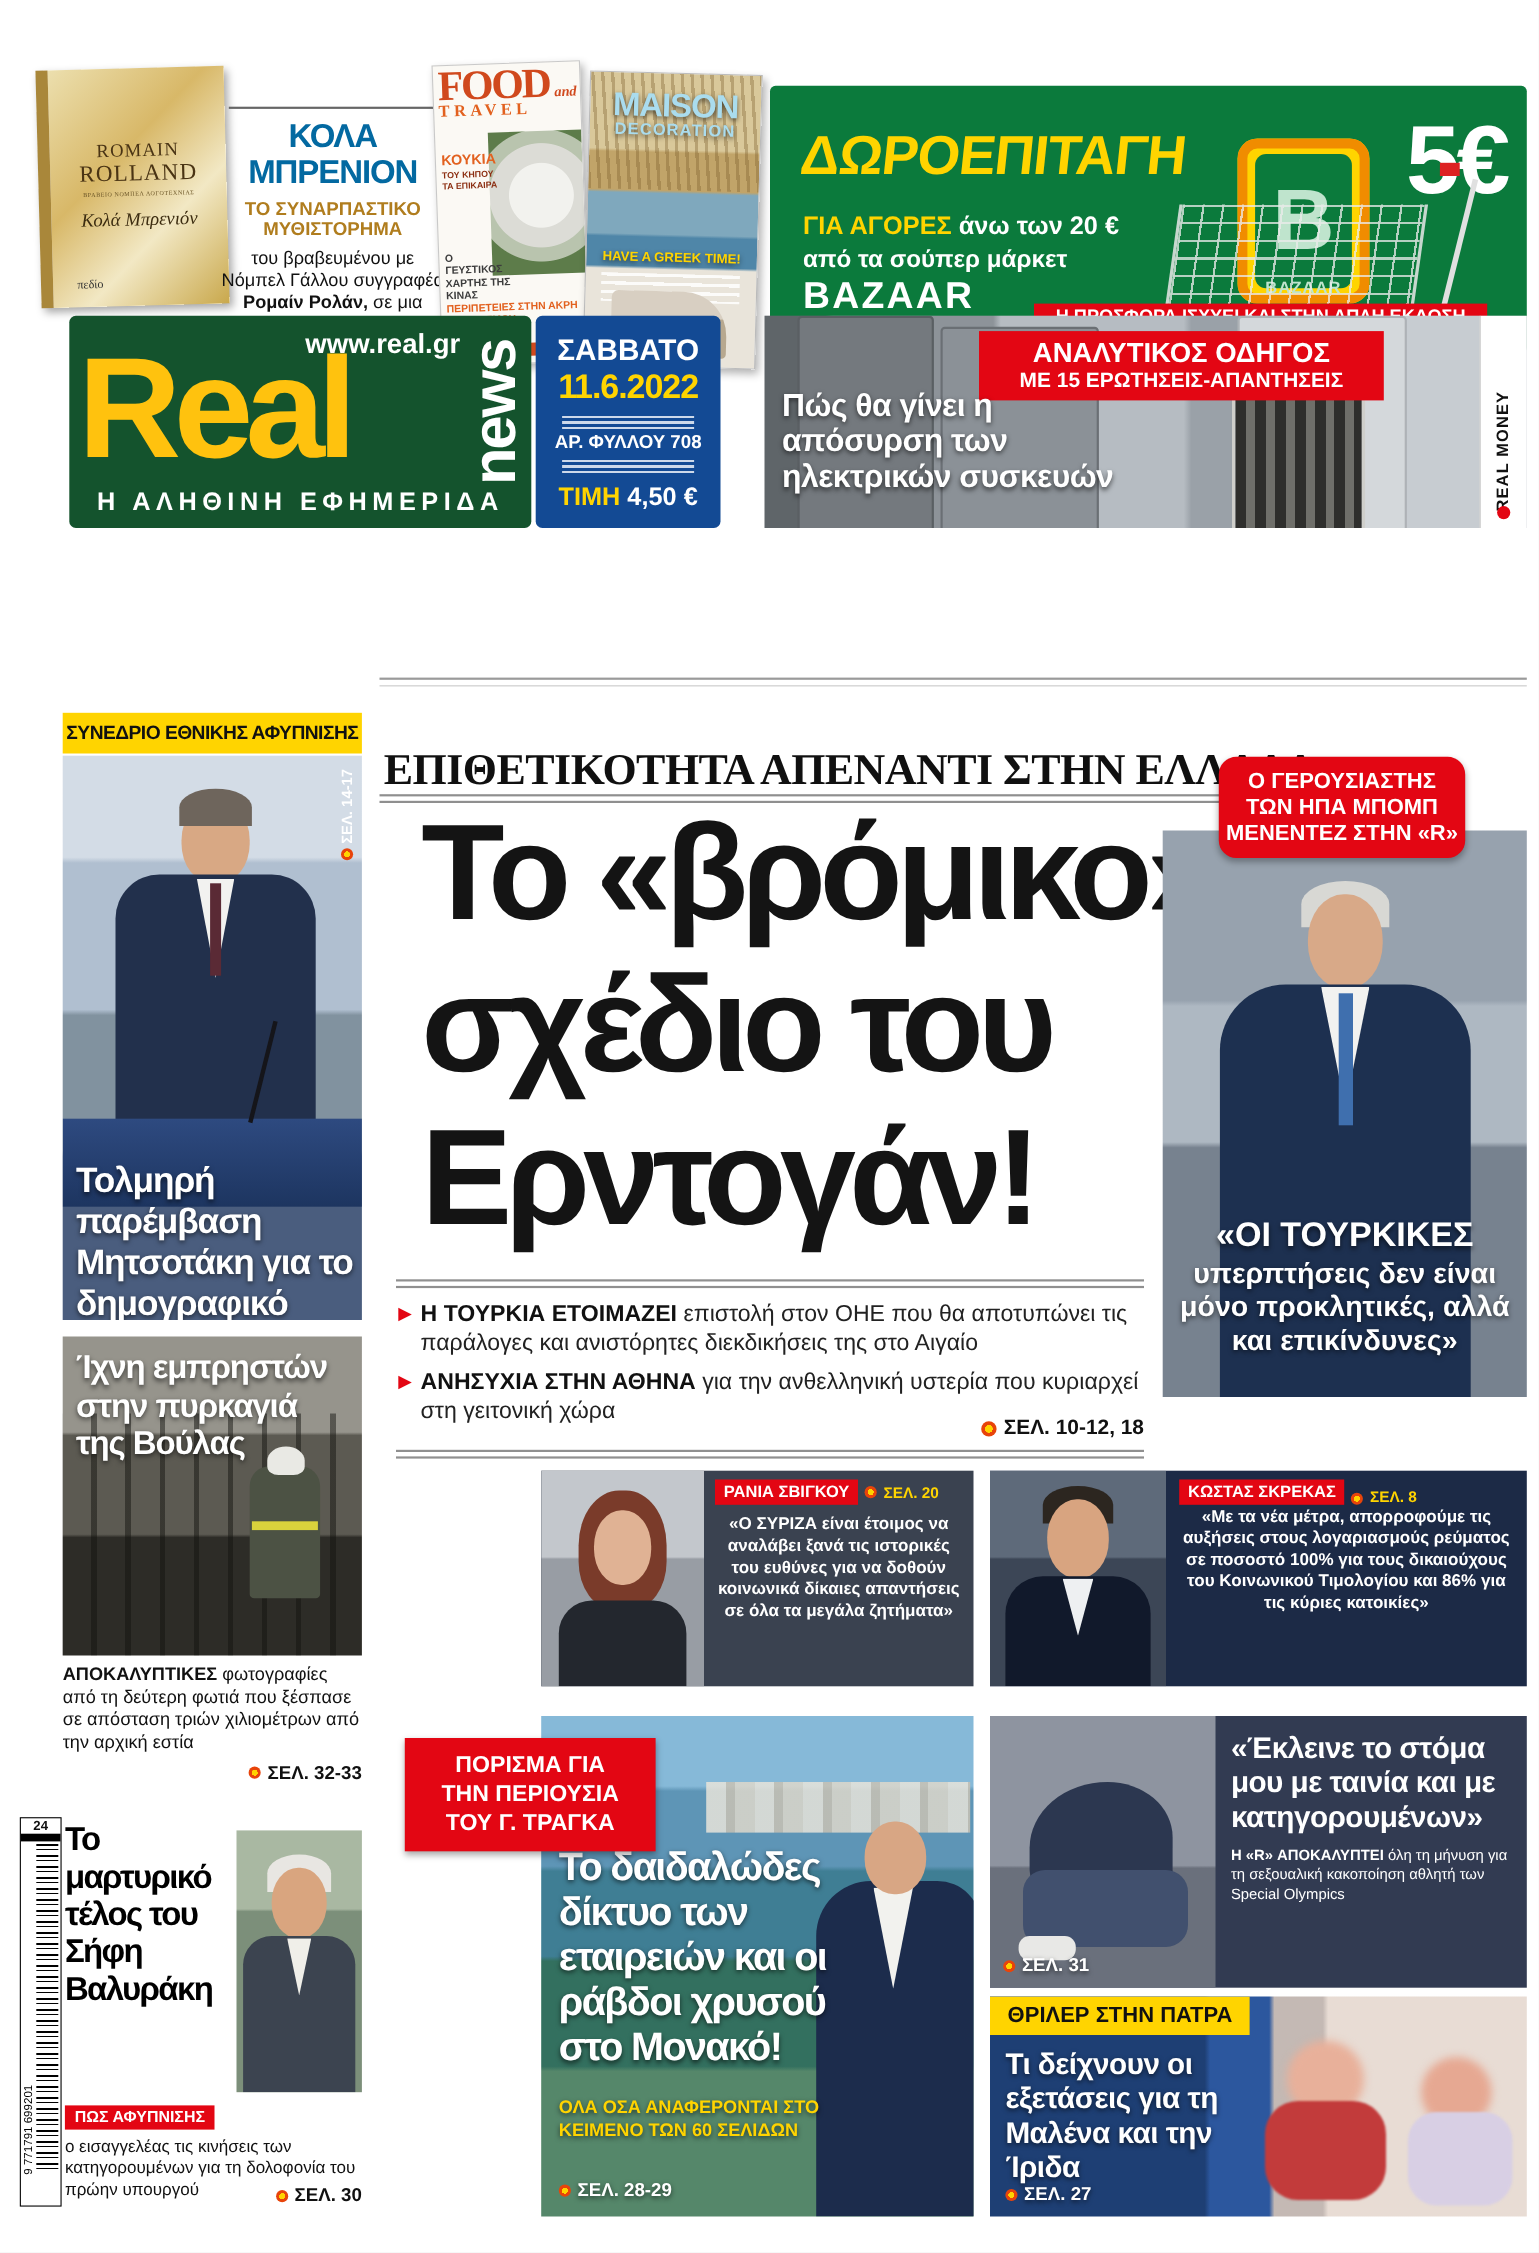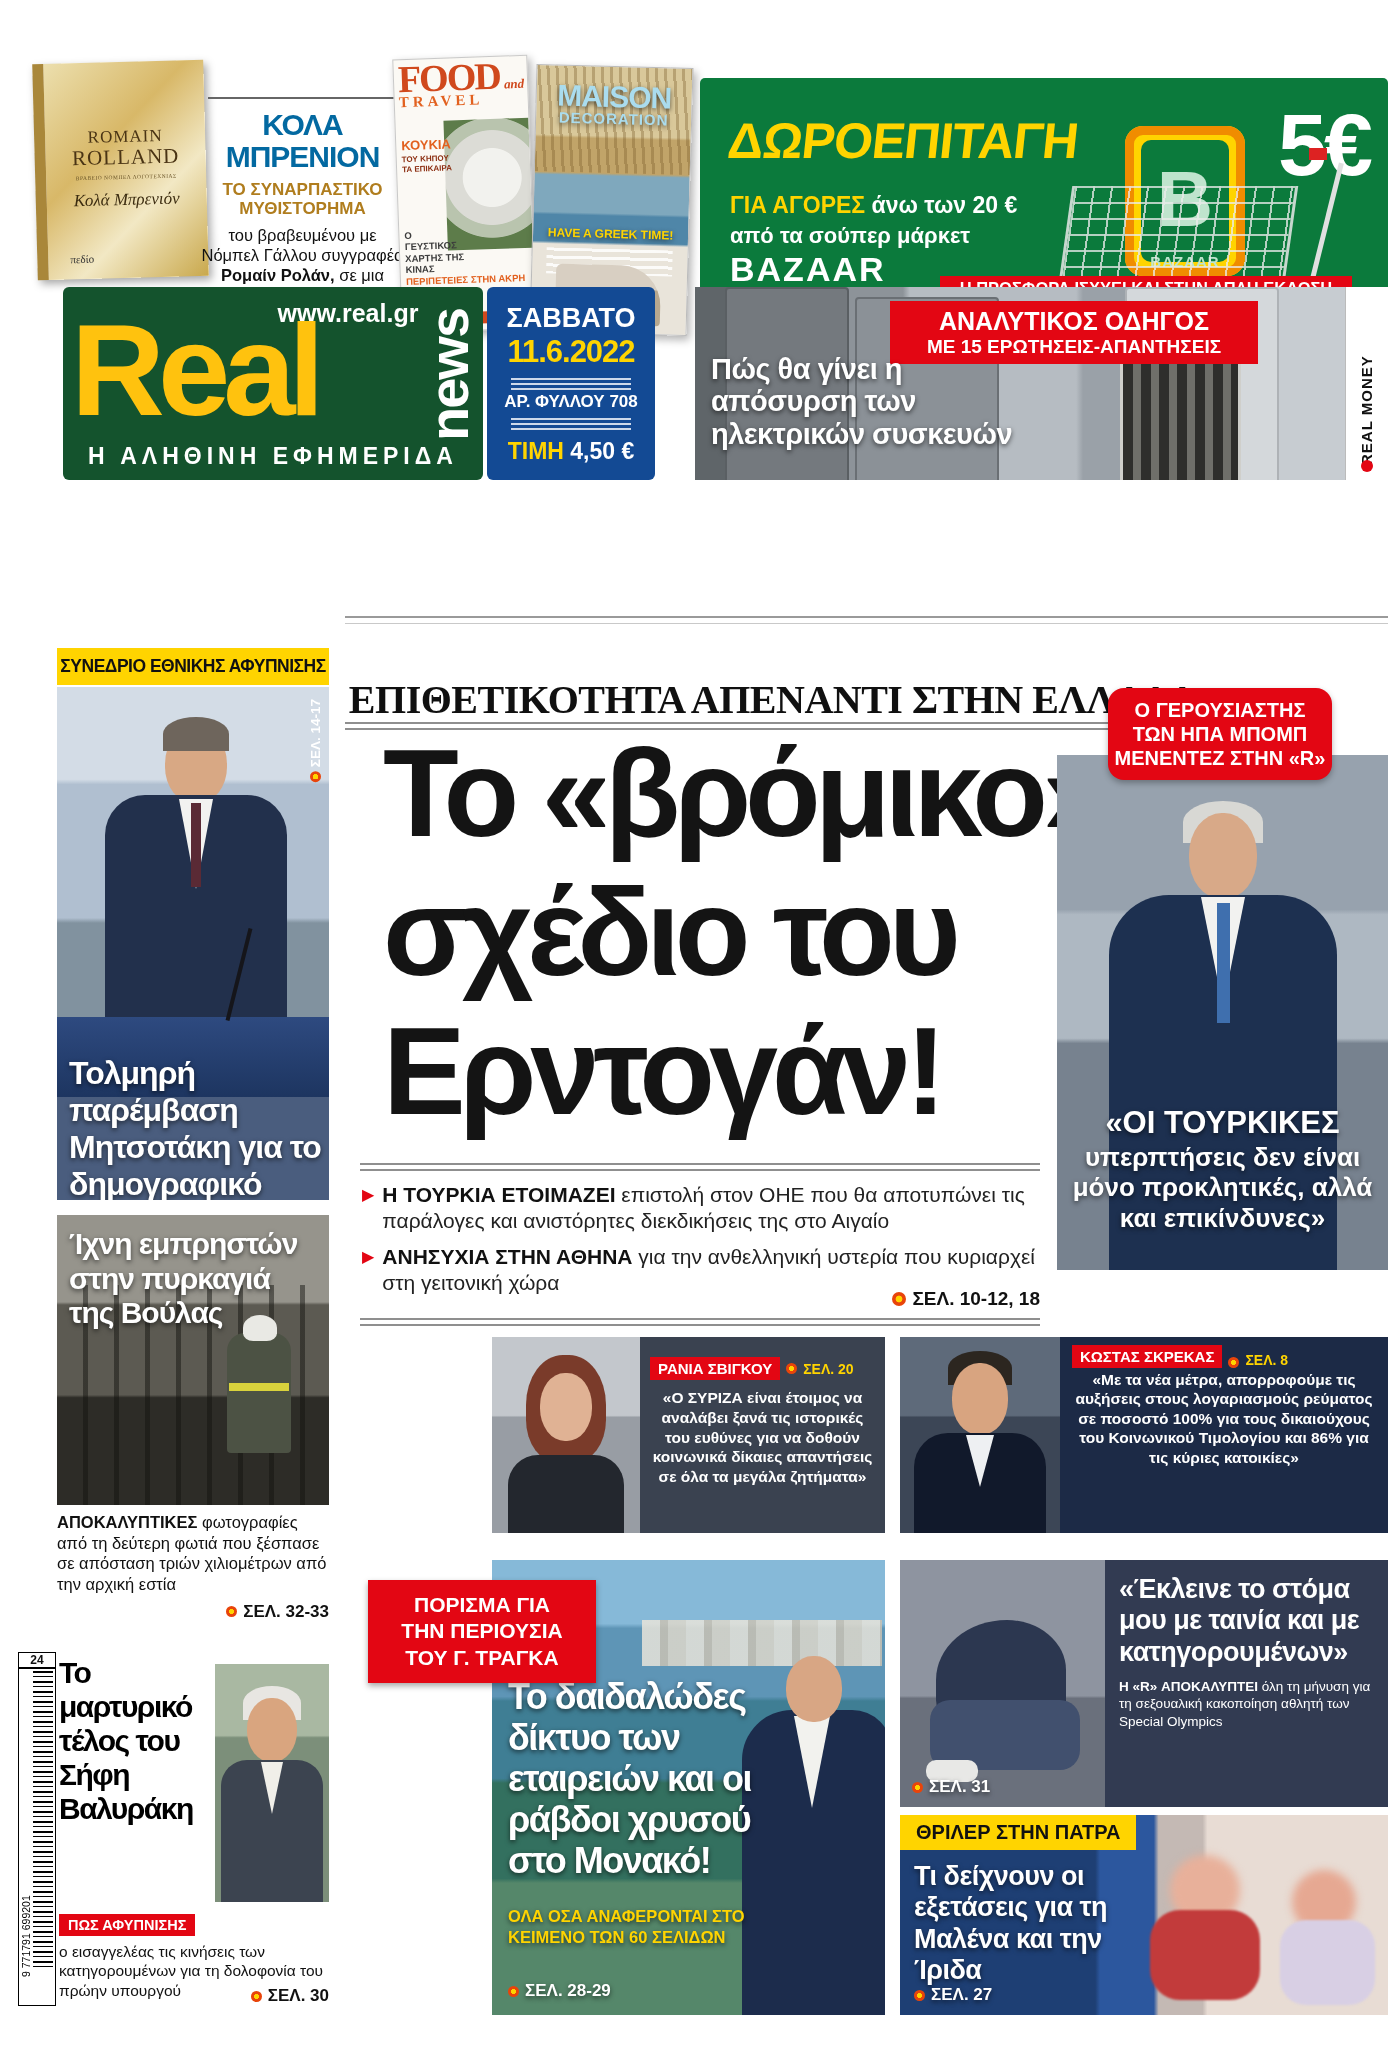"ΡΑΝΙΑ ΣΒΙΓΚΟΥ" div { padding: 20px 10px -> 8px 10px }
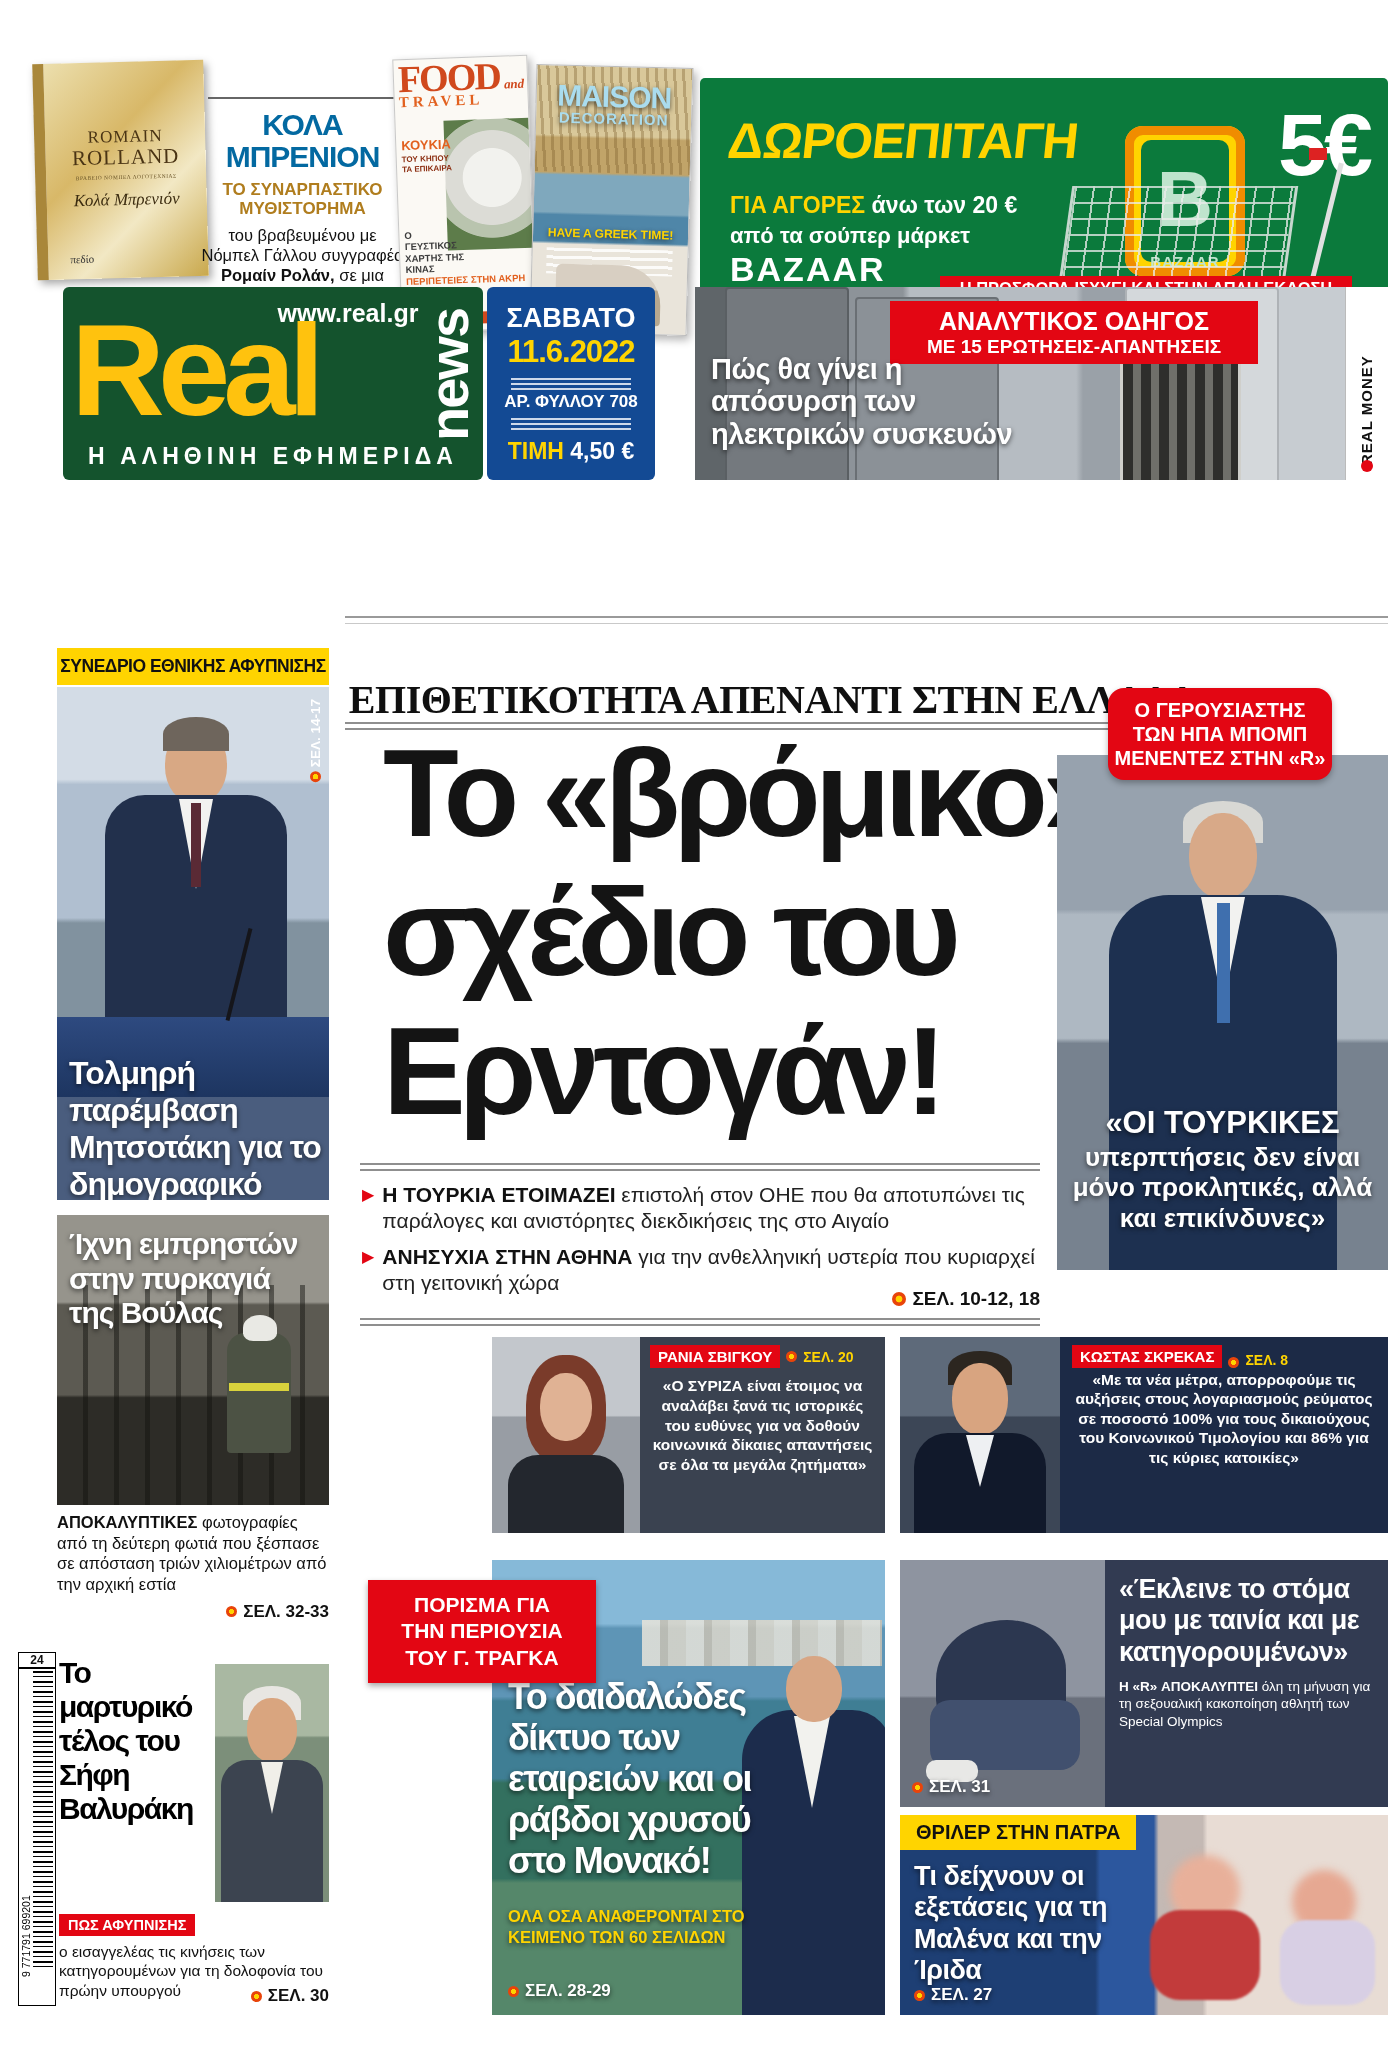"24" div.c { border-bottom: 2px solid #000000 -> 7px solid #000000 }
